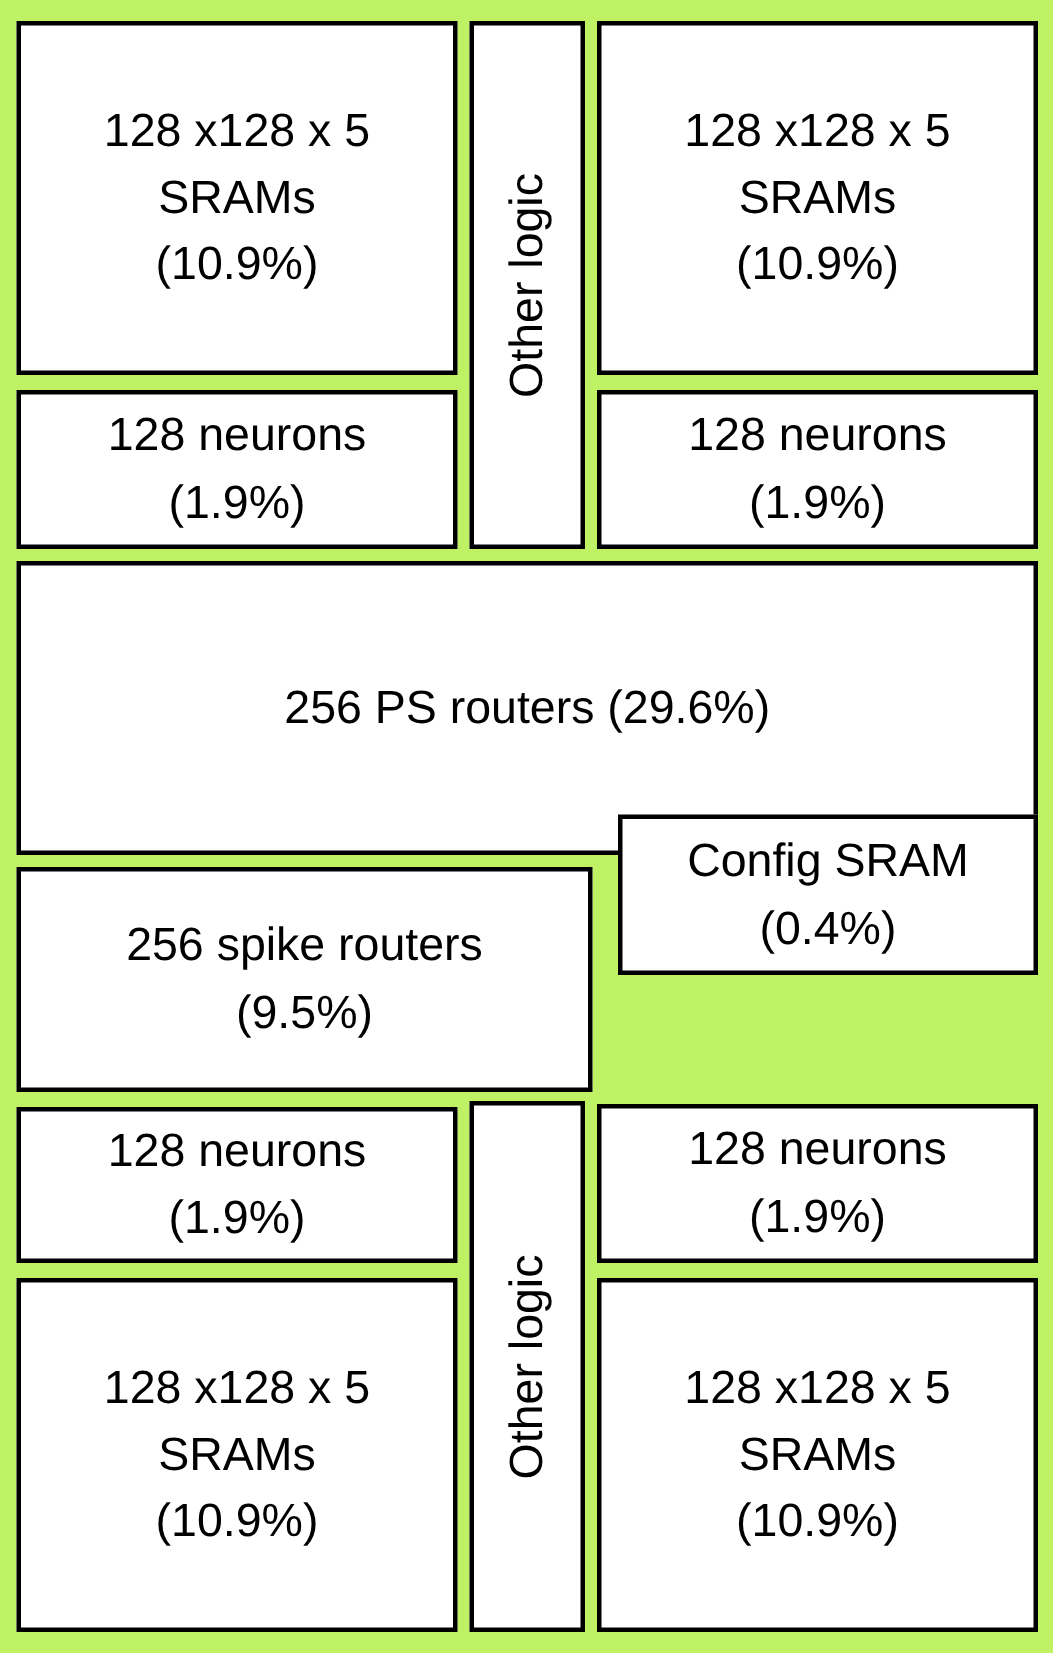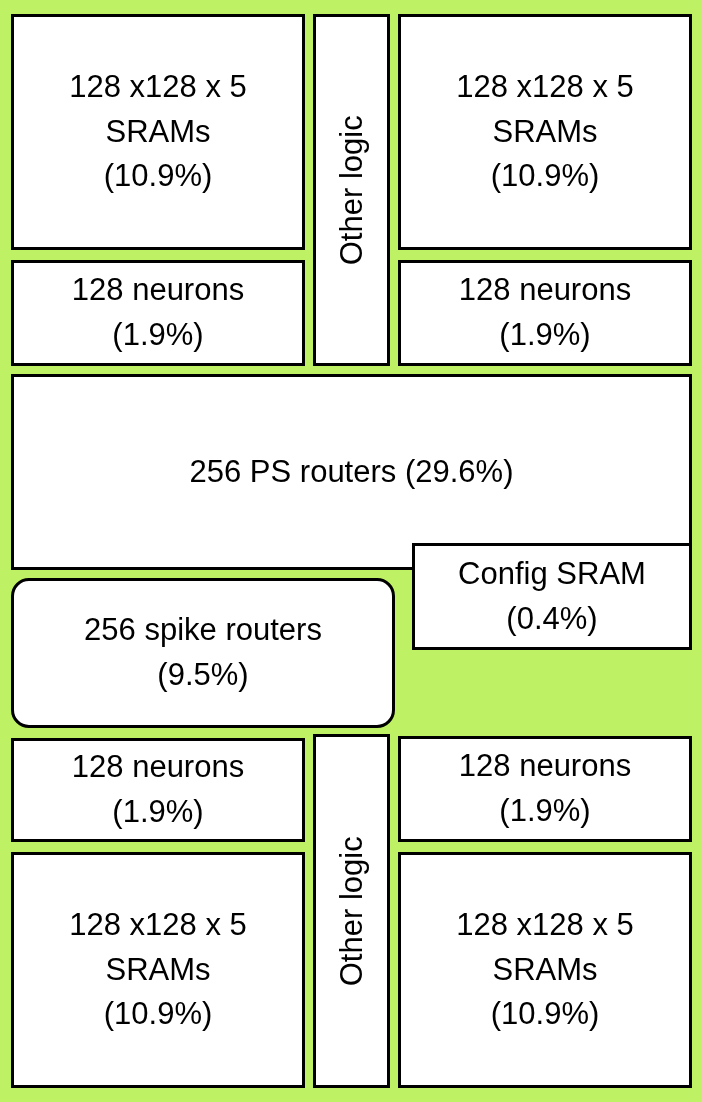"256 spike routers" .spike { border-radius: 18px -> none }
